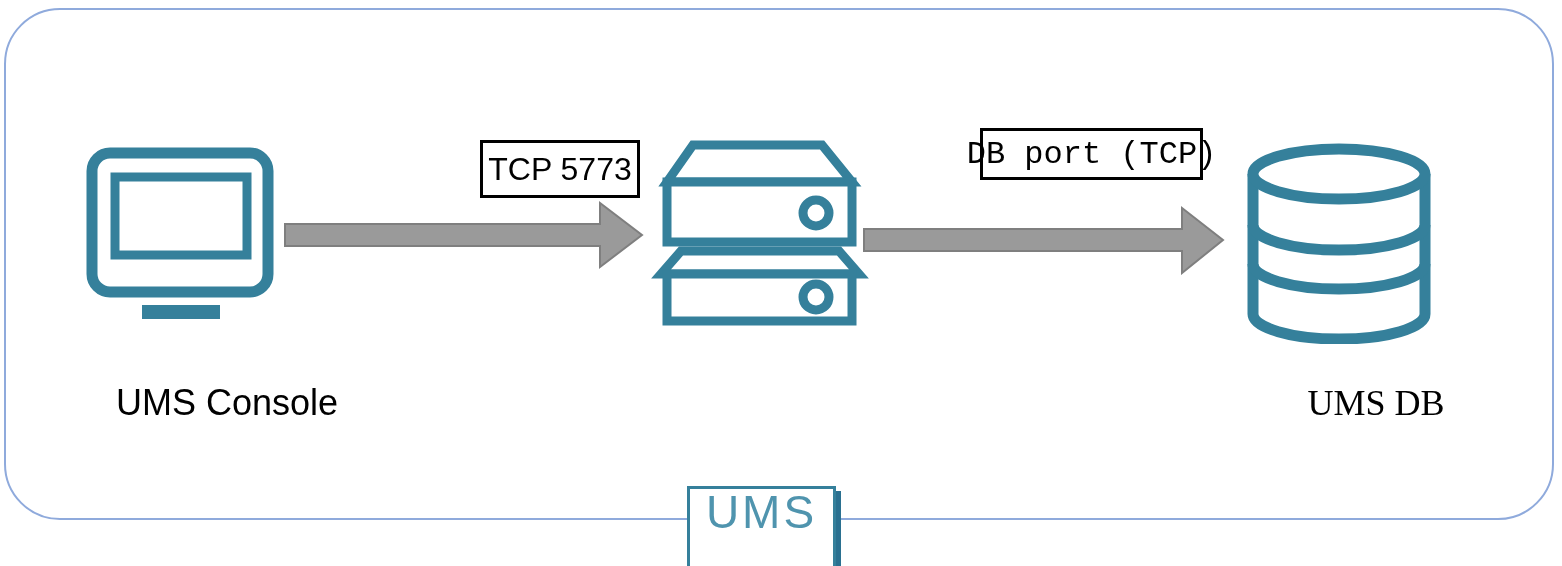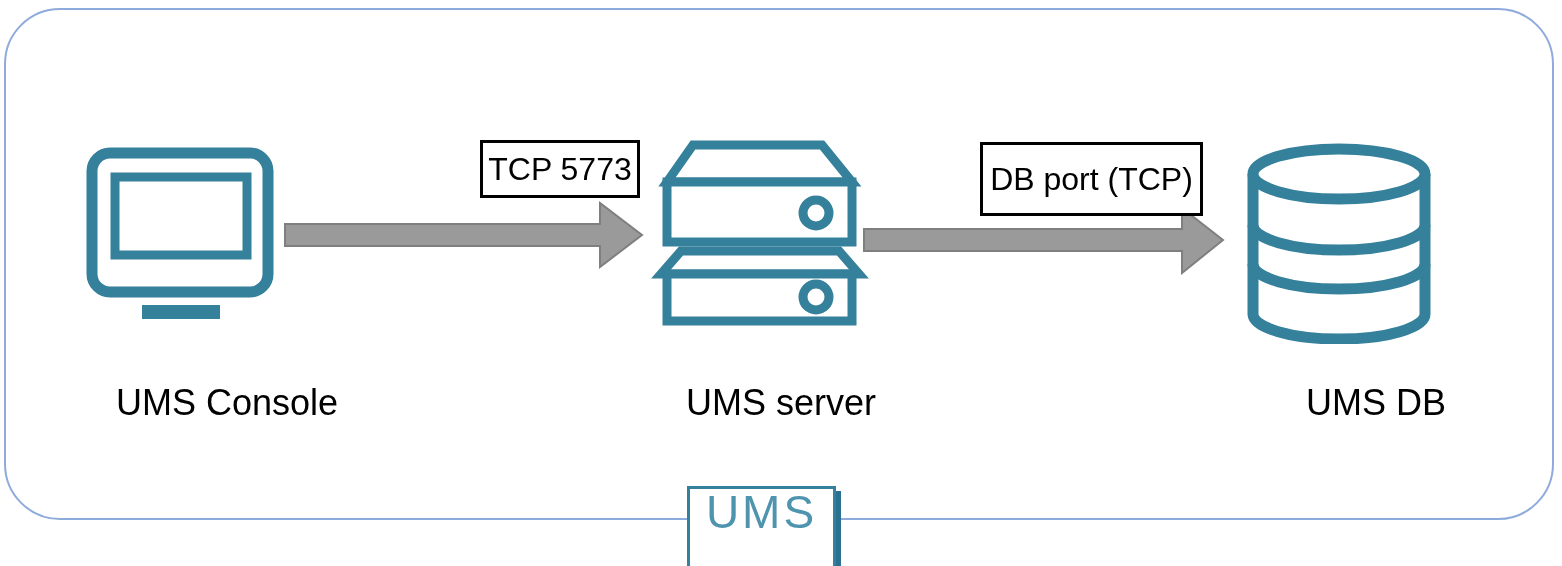"DB port (TCP)" .conn-label-2 { font-family: none -> Liberation Mono, monospace; height: 74px -> 52px; top: 142px -> 128px }
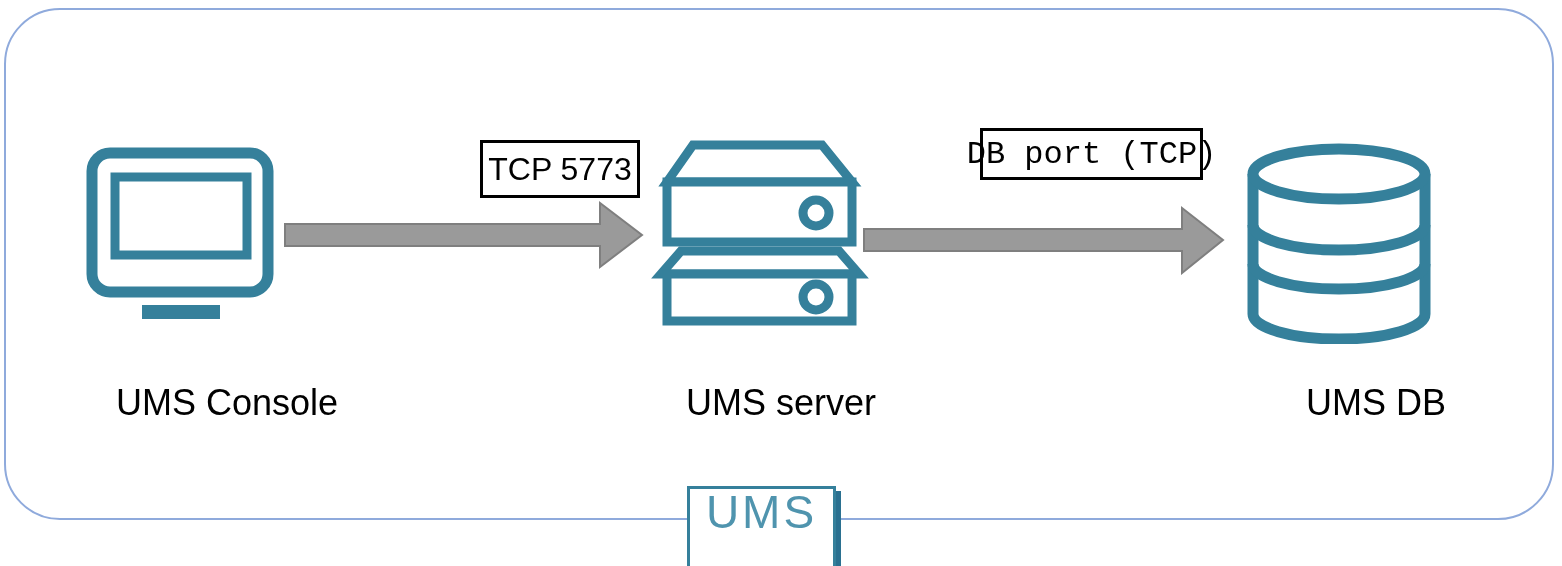"UMS server" div.node-label { html: <div>UMS server</div> -> none }
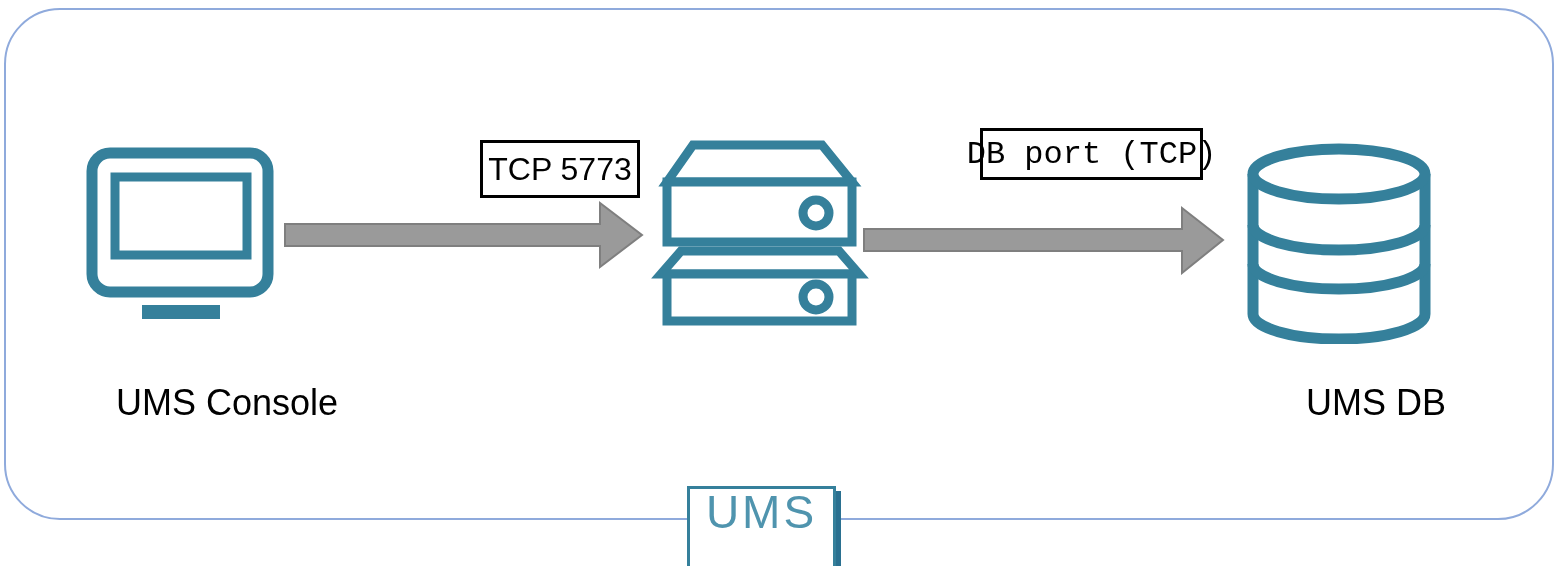"UMS DB" .node-label-db { font-family: none -> Liberation Serif, serif }
